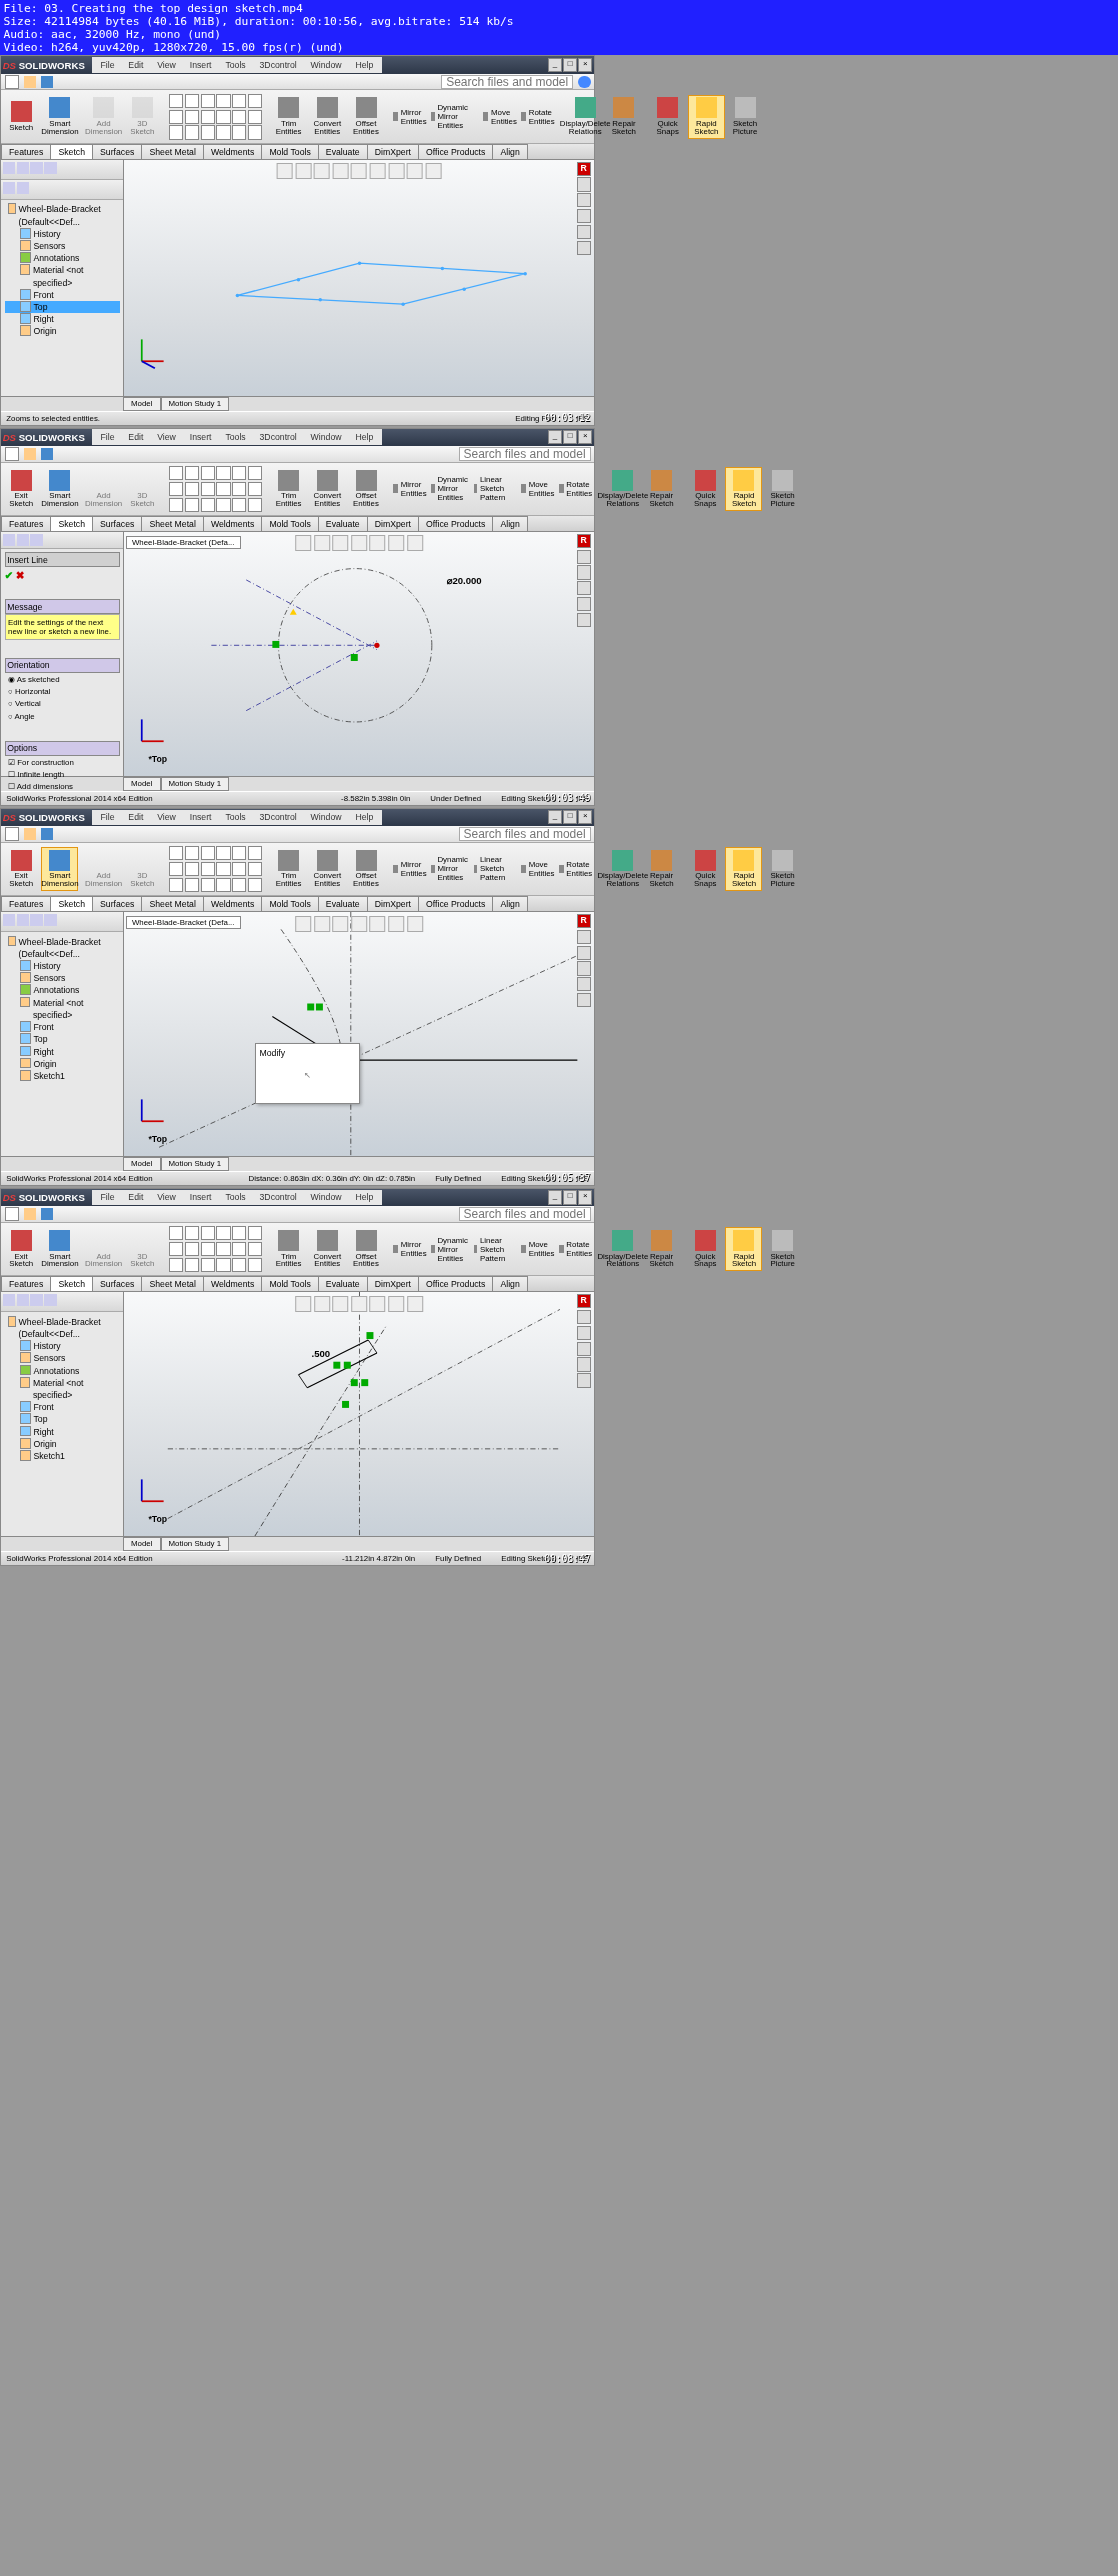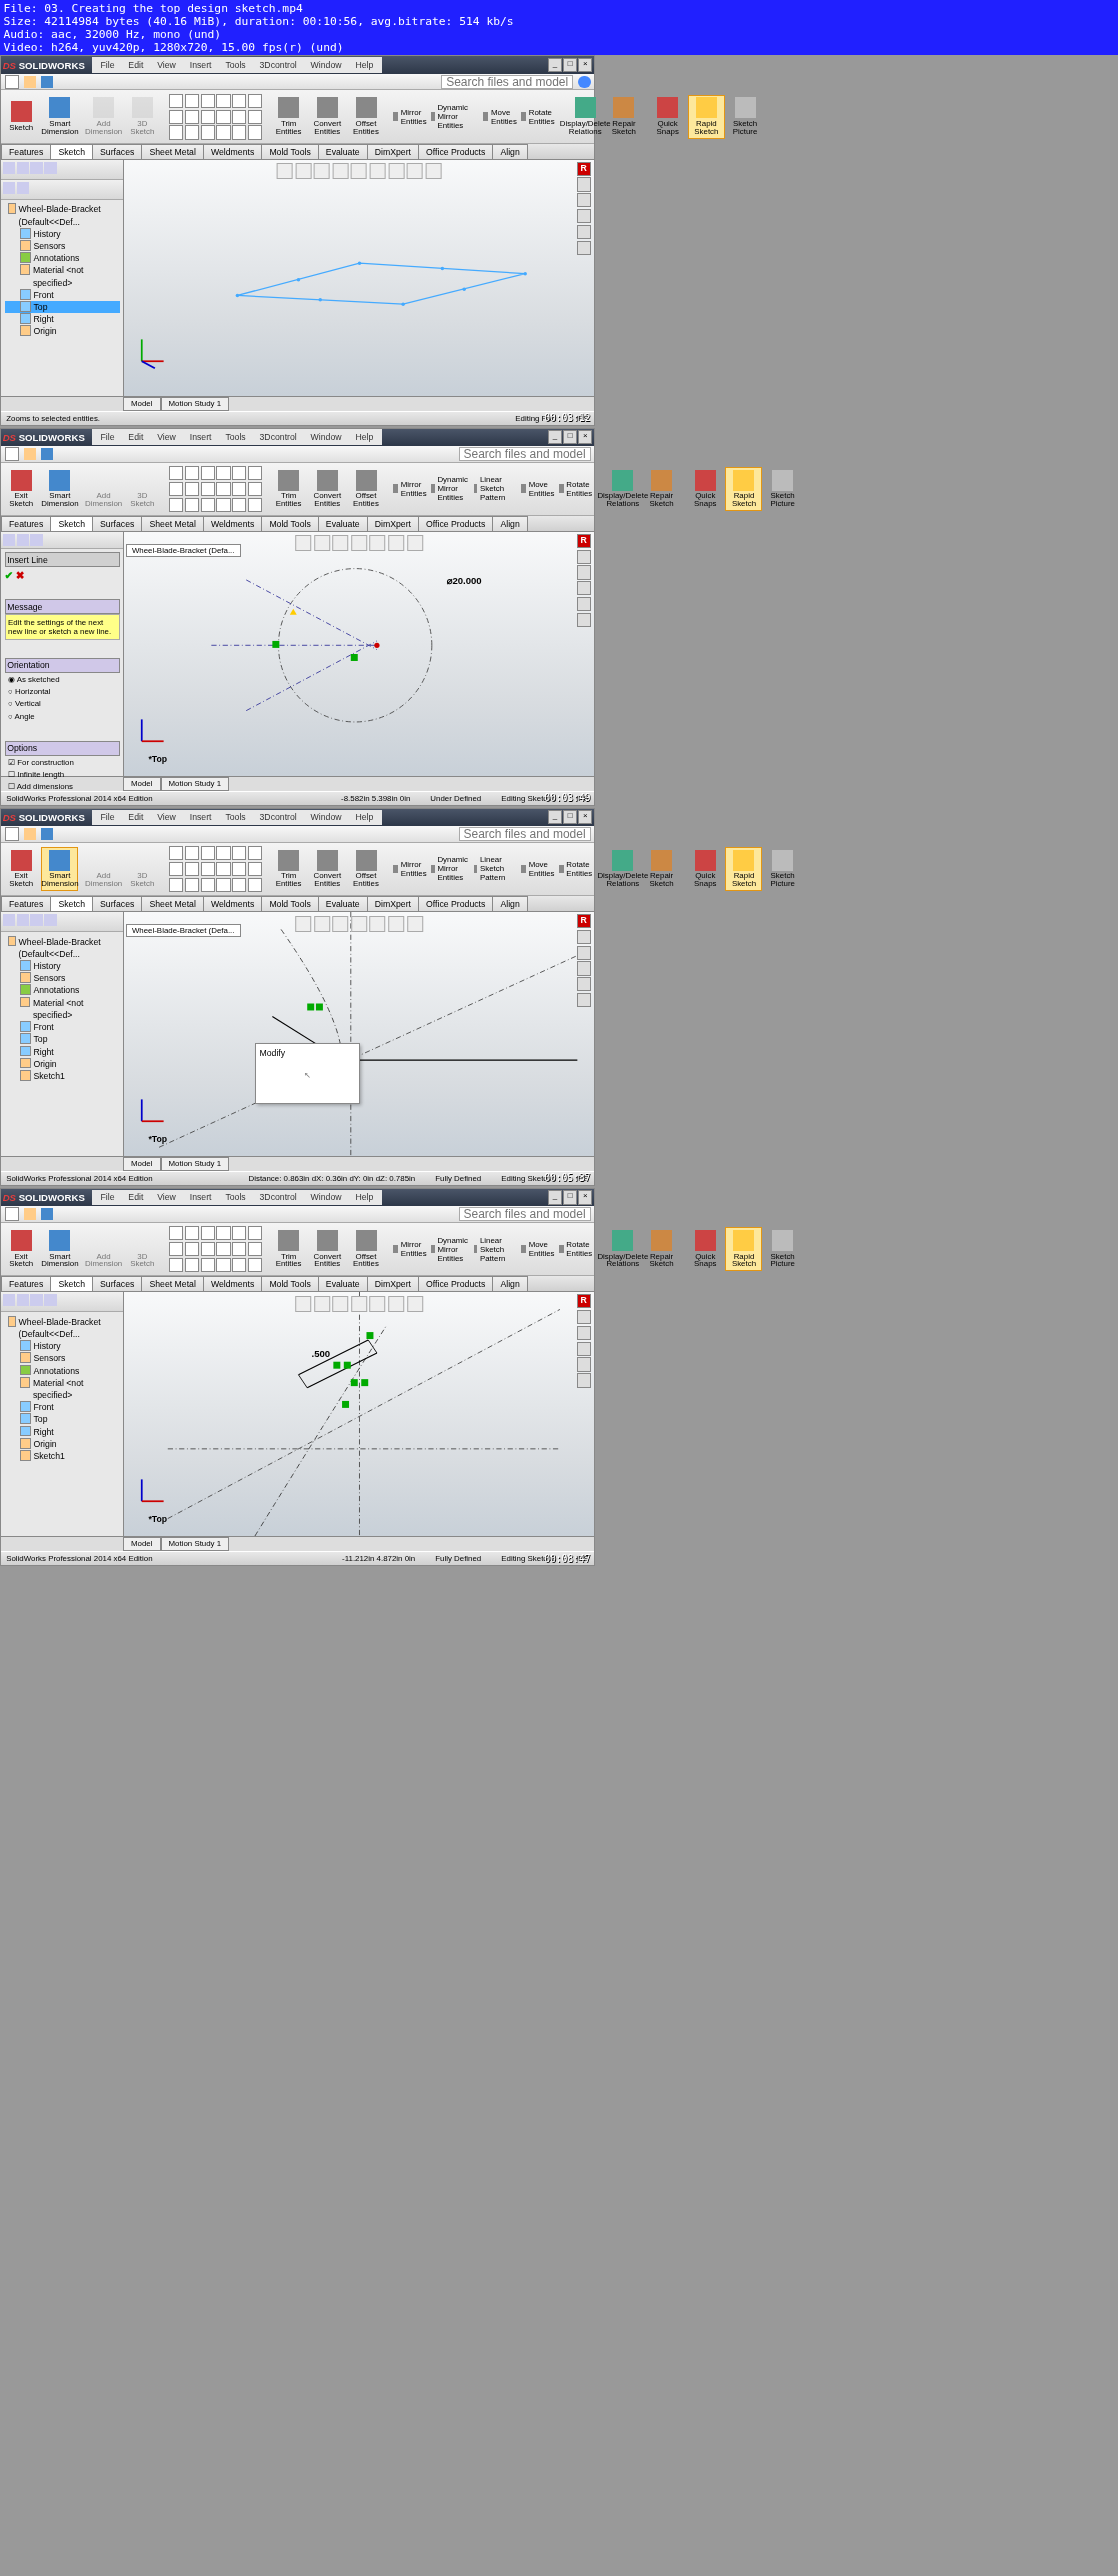"Wheel-Blade-Bracket (Defa..." .doctab { top: 12px -> 4px }
